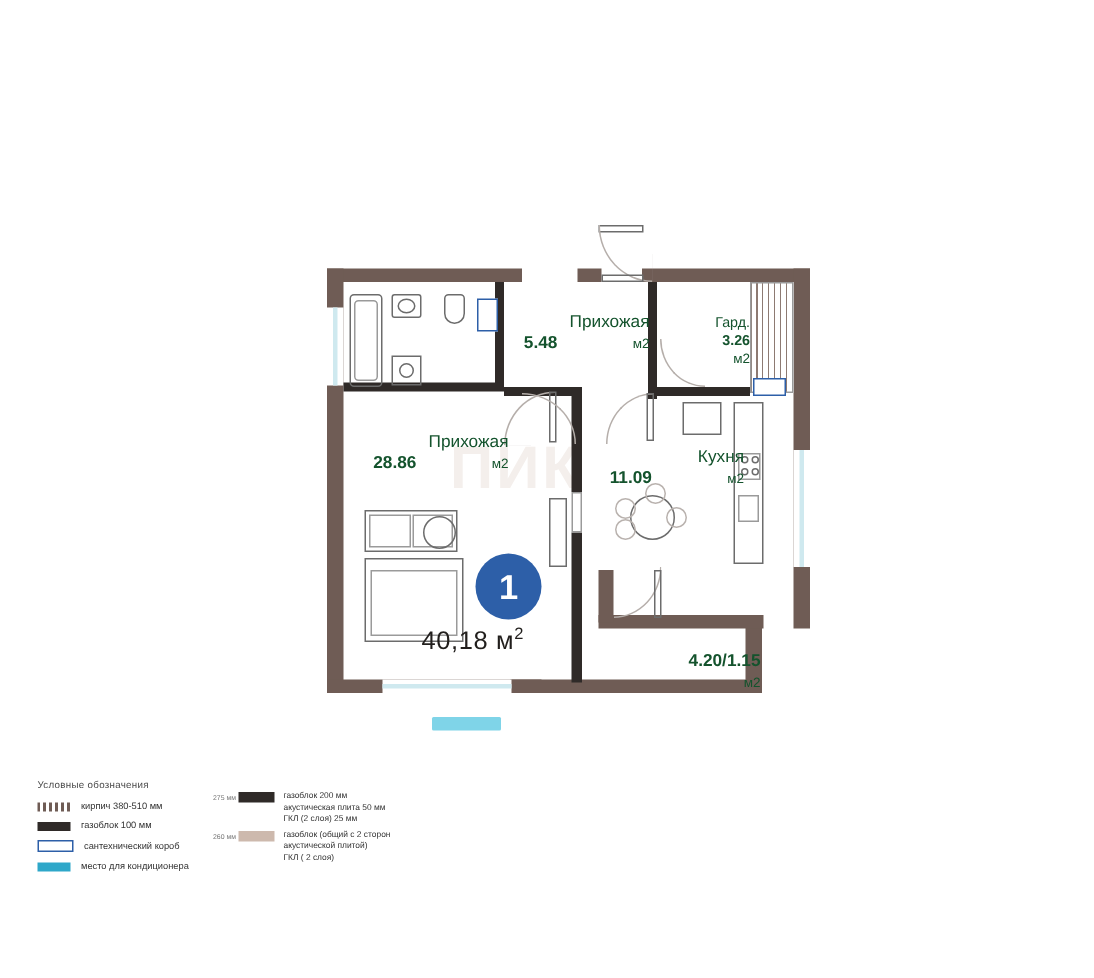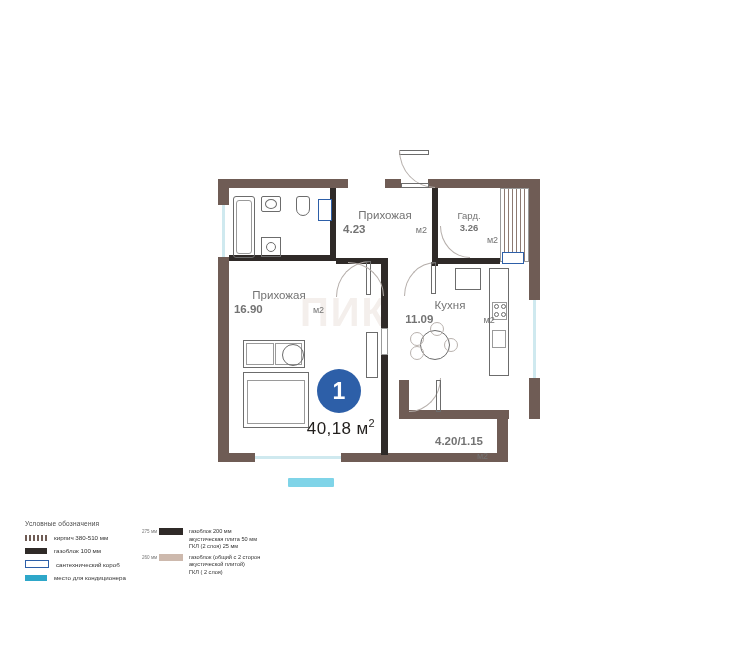"Прихожая" .room { color: #737373 -> #14532d; text-align: center -> right }
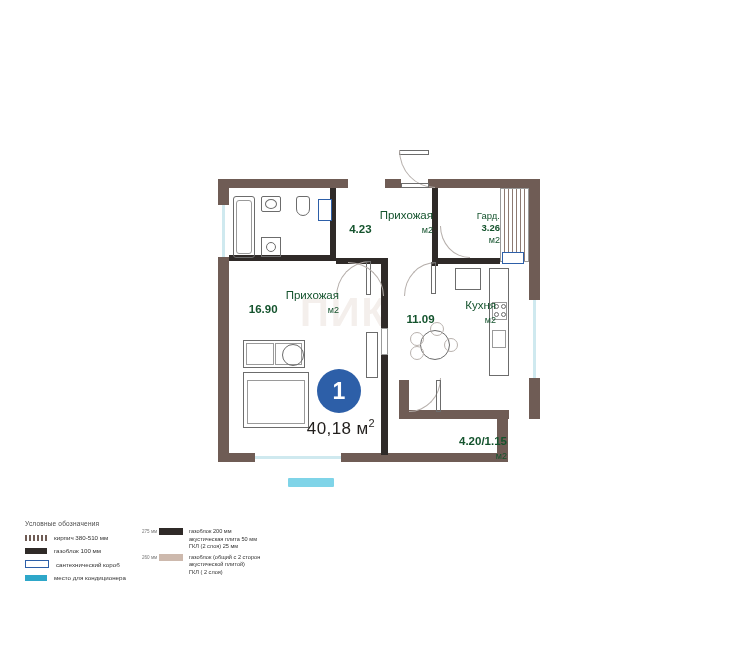"4.23" span { text: 4.23 -> 5.48 }
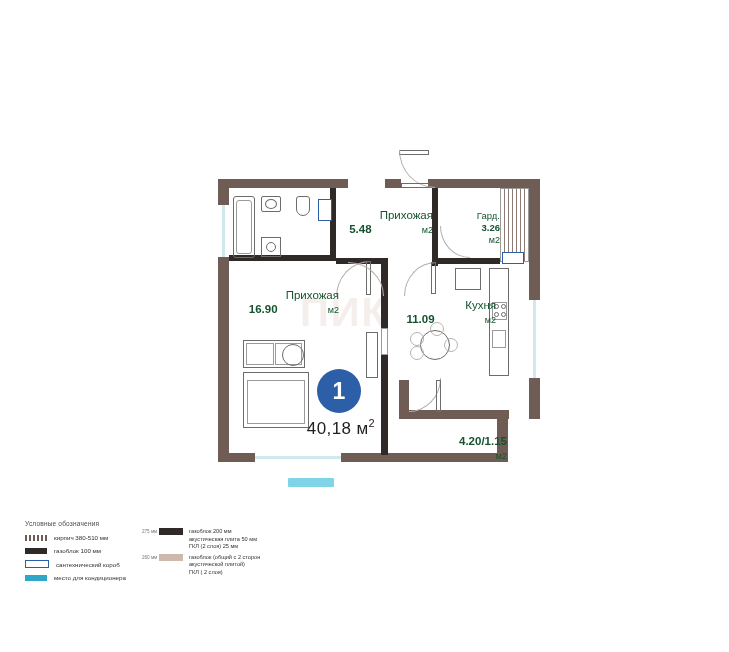"16.90" span { text: 16.90 -> 28.86 }
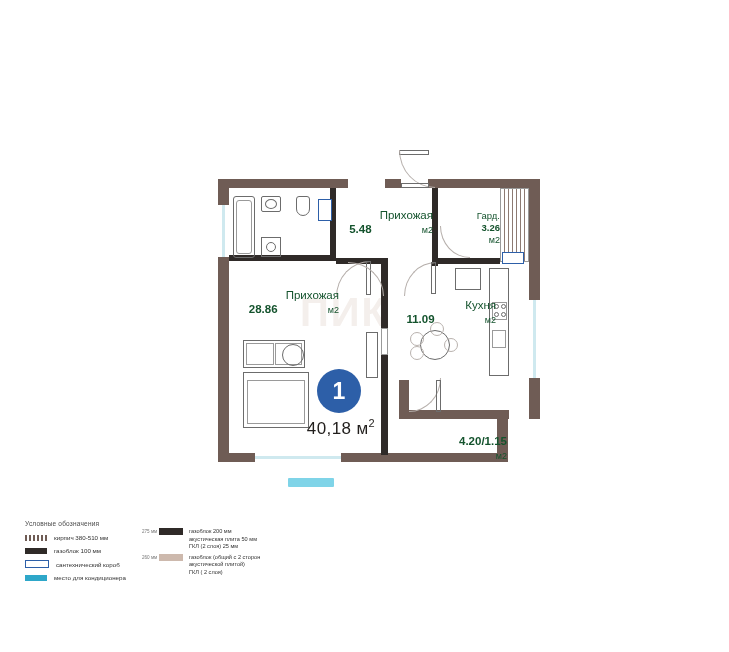"40,18 м2" .total { text-align: center -> left }
